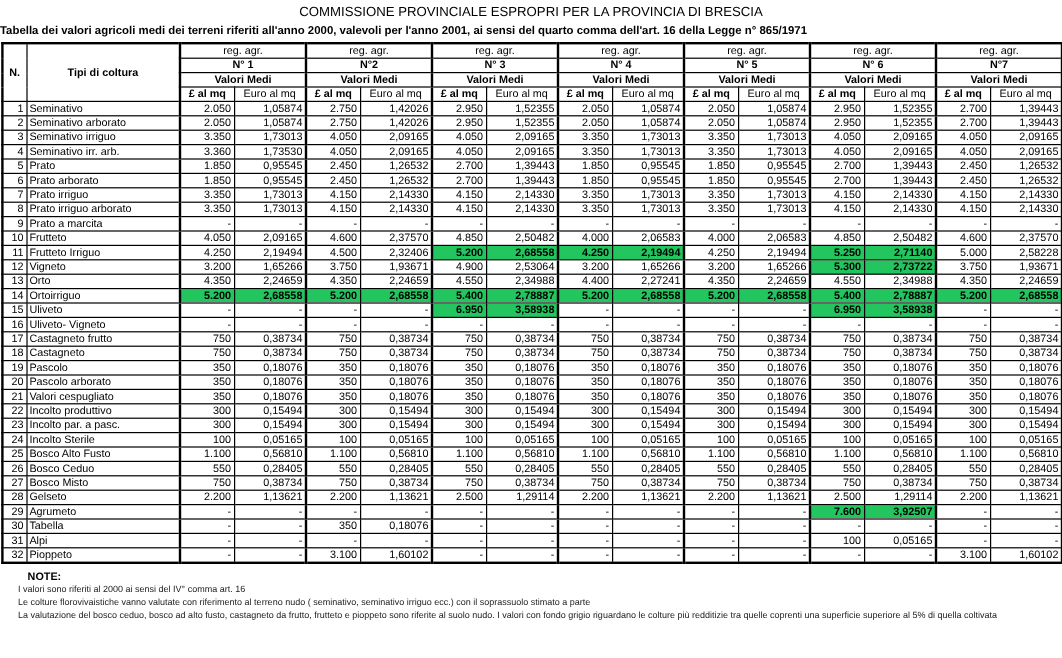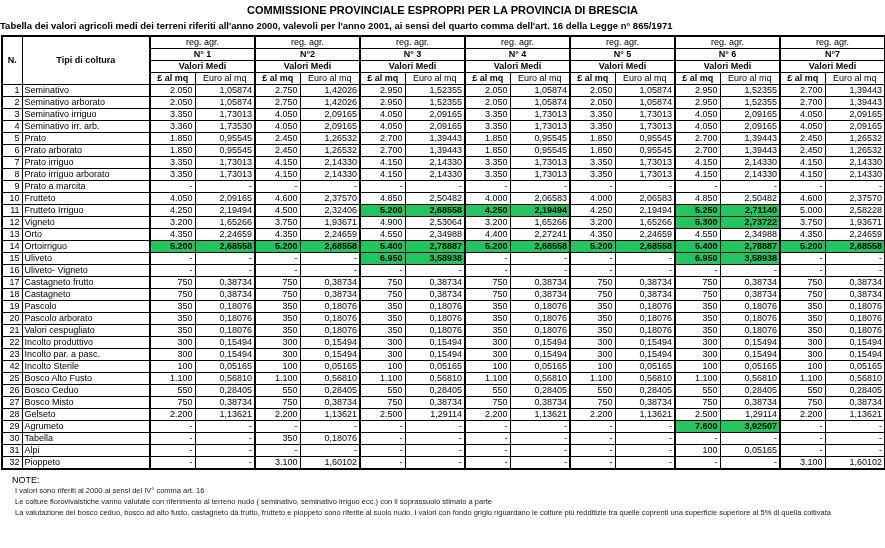"COMMISSIONE PROVINCIALE ESPROPRI PER LA" .title { font-weight: bold -> normal }
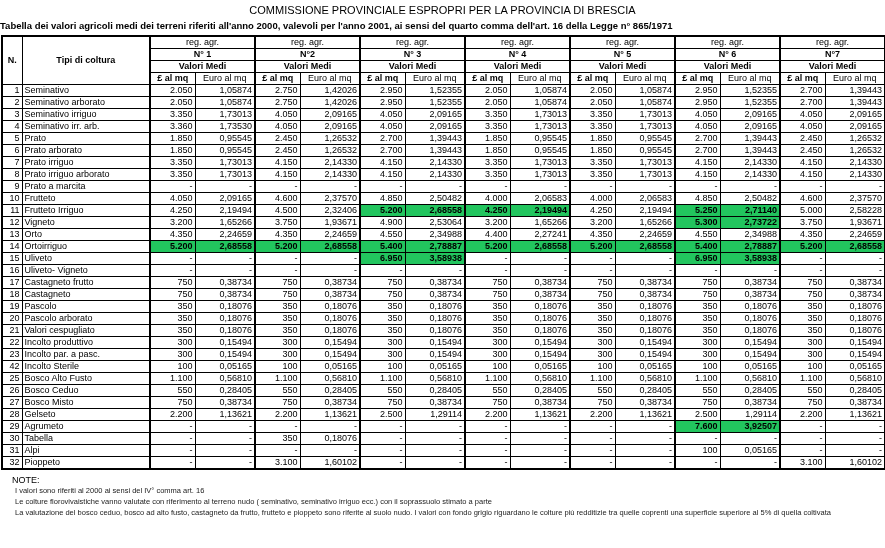"42" td.num { text: 42 -> 24 }
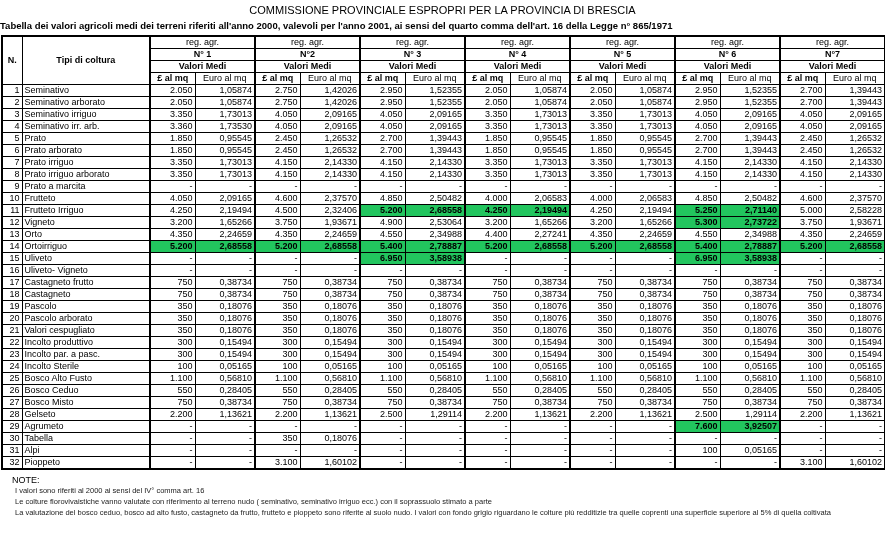"NOTE:" .notes-heading { font-weight: normal -> bold; margin-left: 12px -> 23px }
